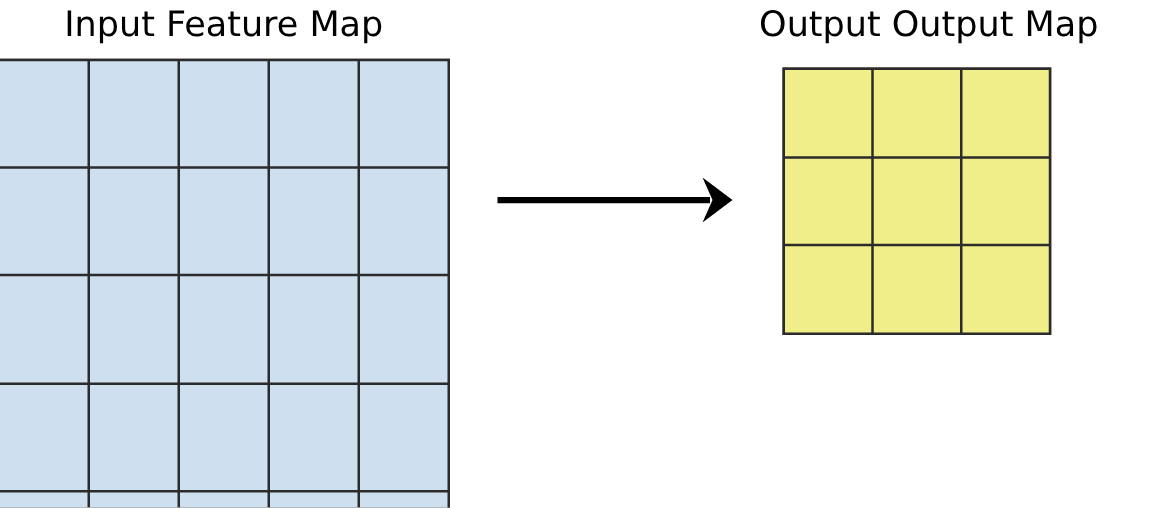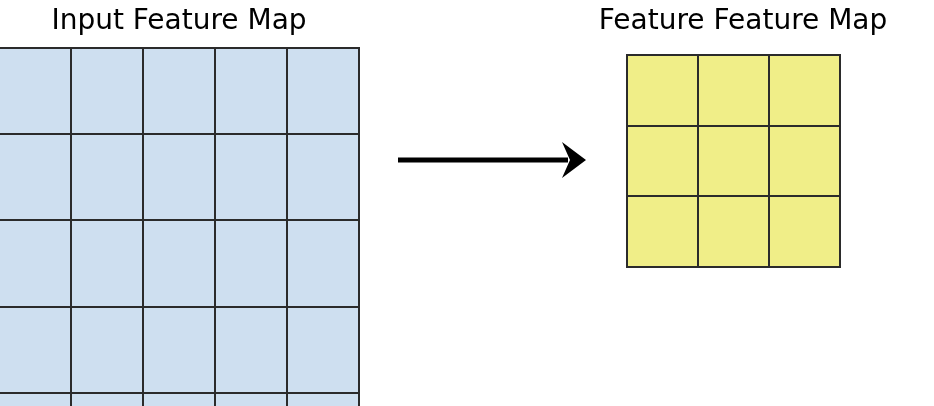"Feature Feature Map" div.title { text: Feature Feature -> Output Output }
